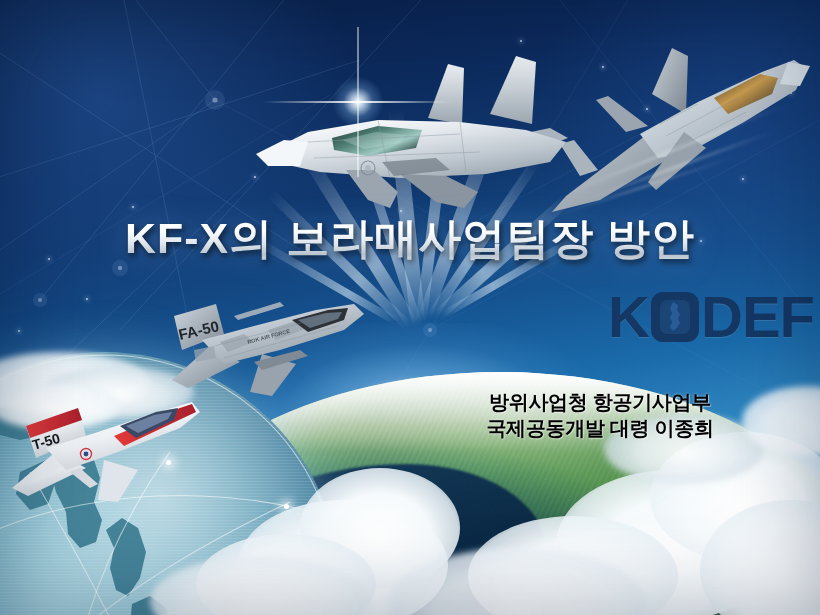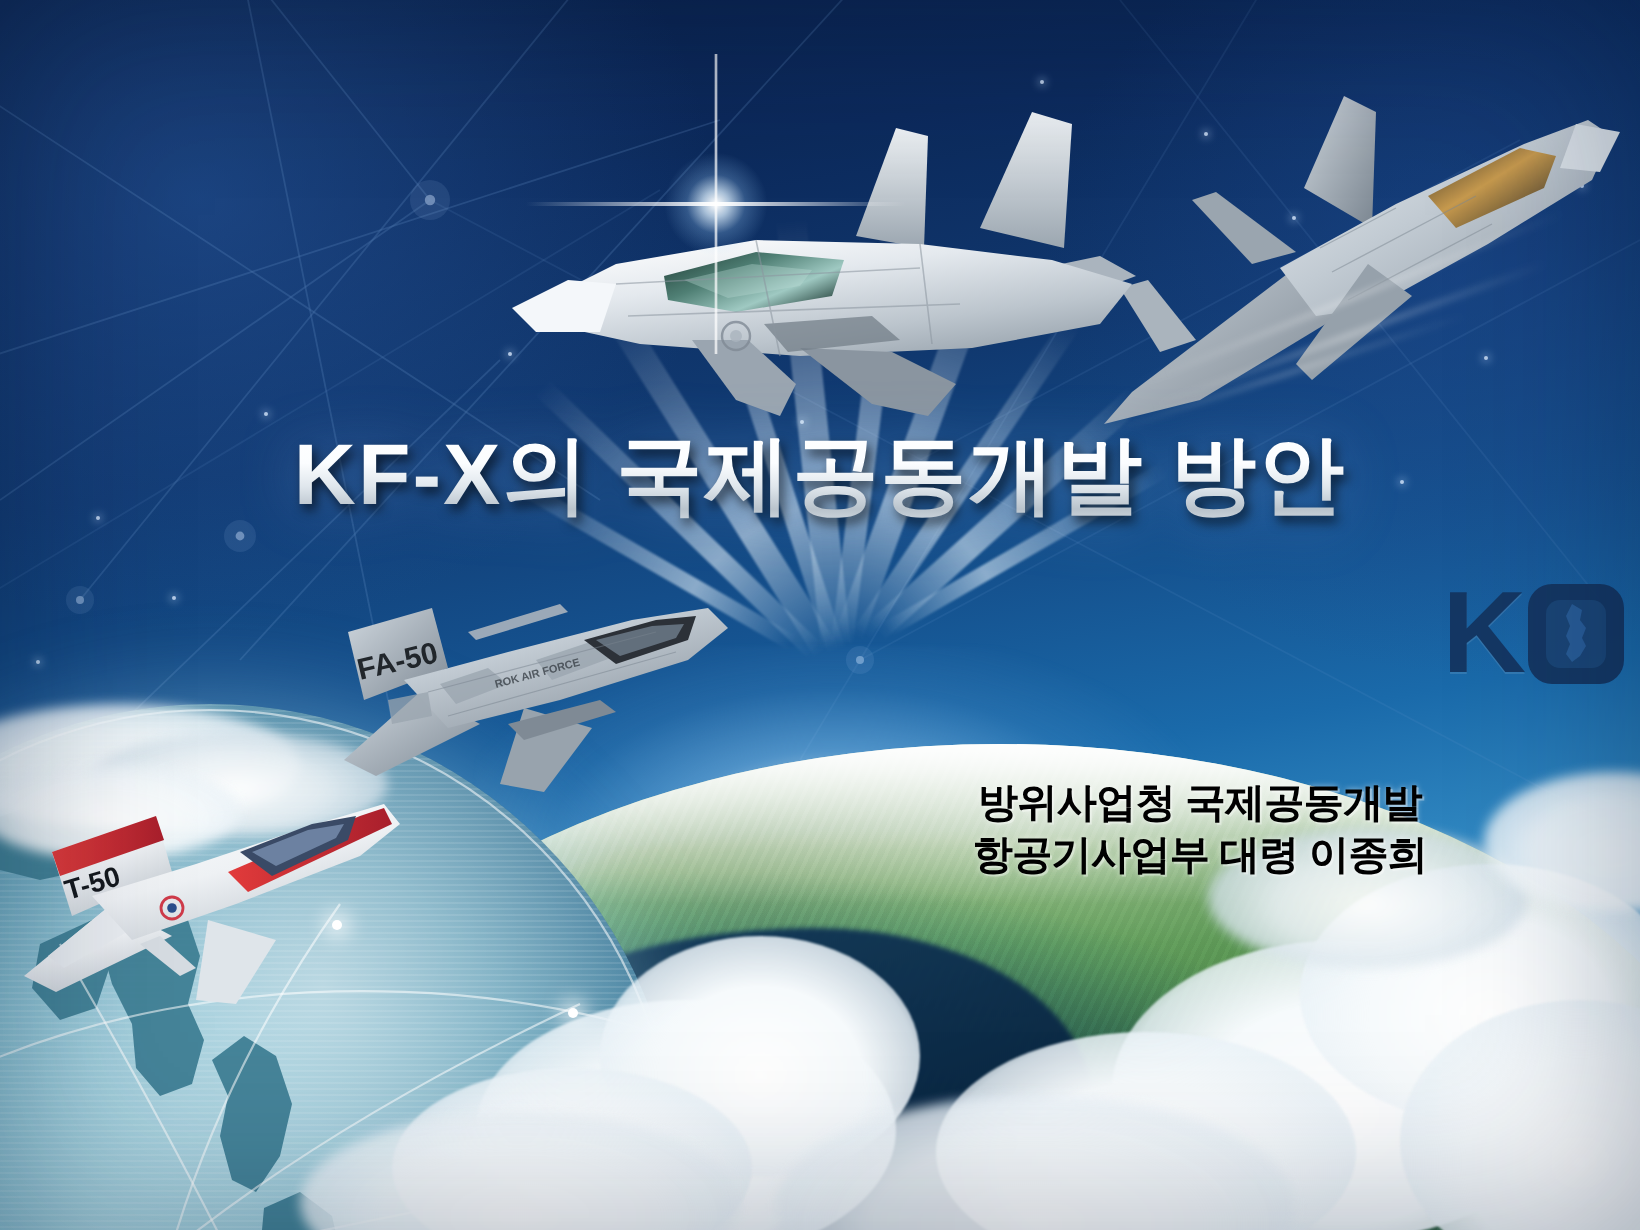"KF-X의 국제공동개발 방안" div.title { text: 국제공동개발 -> 보라매사업팀장 }
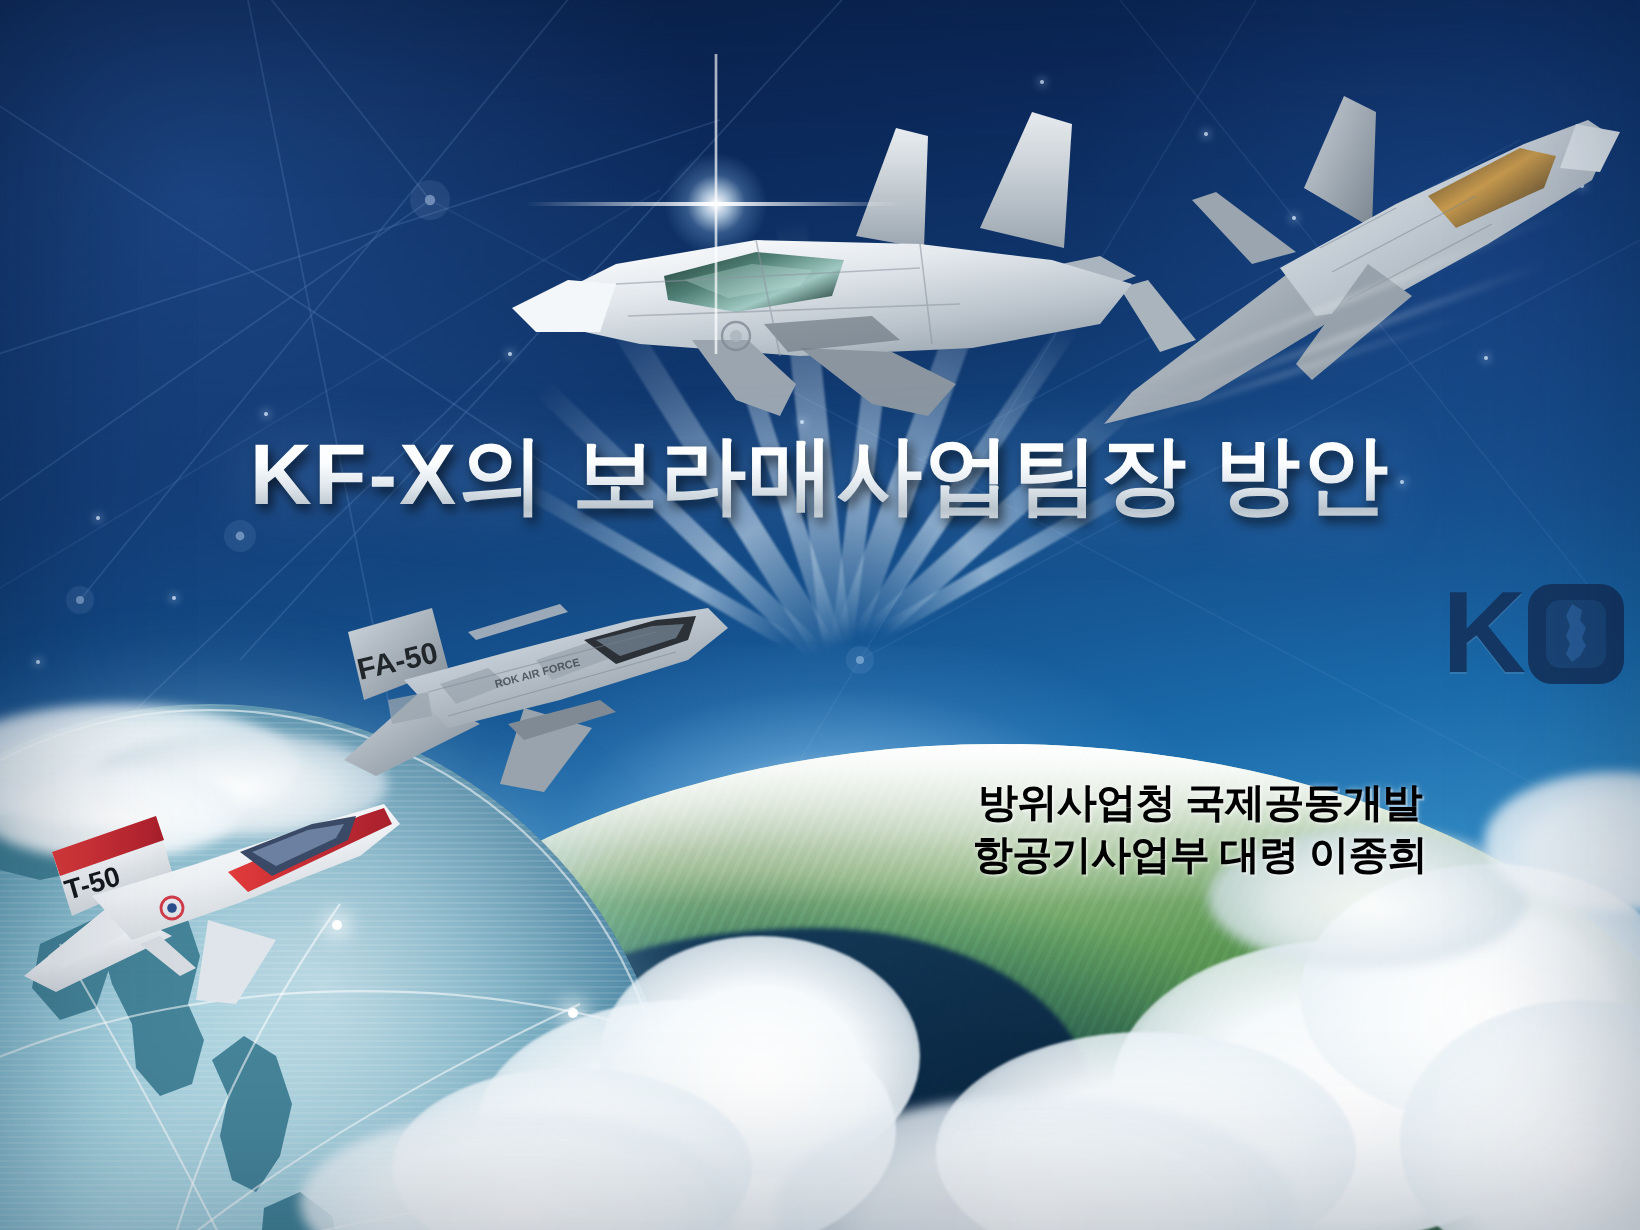"DEF" span.d { html: none -> <span>DEF</span> }
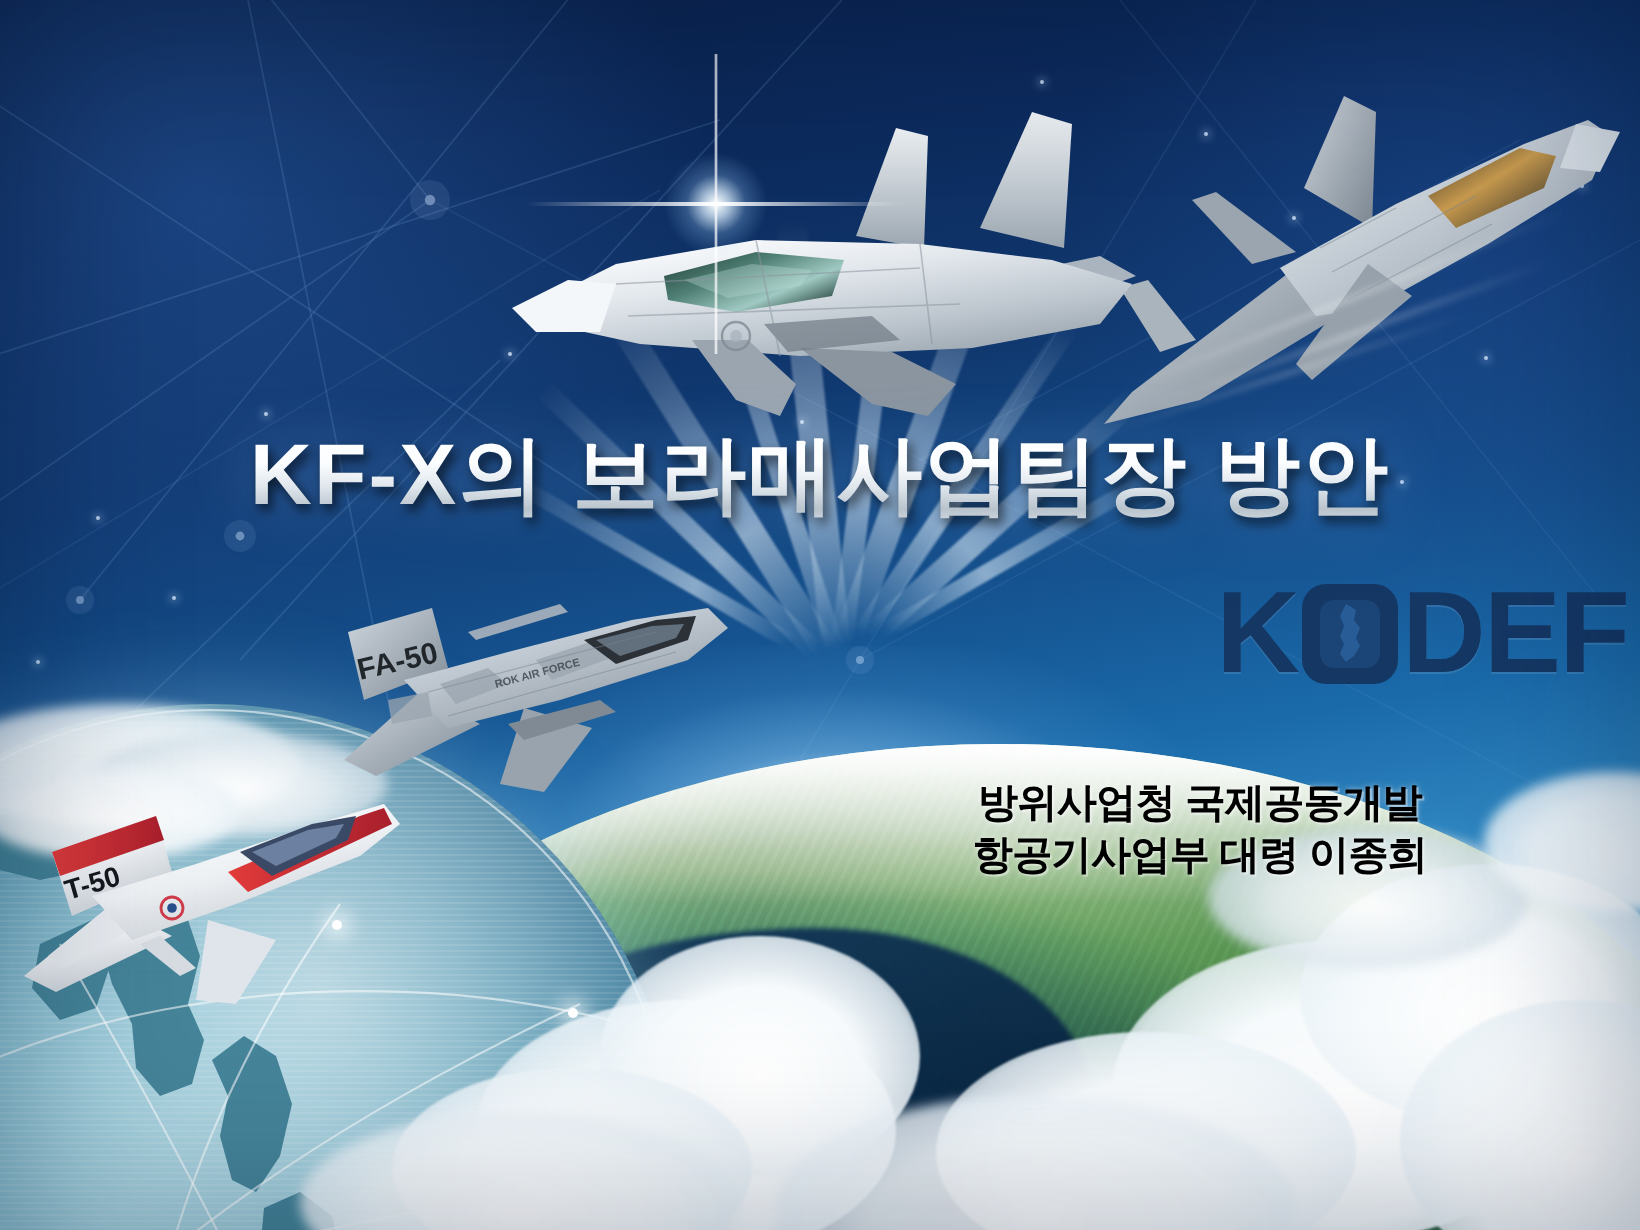"방위사업청 국제공동개발" div { text: 국제공동개발 -> 항공기사업부 }
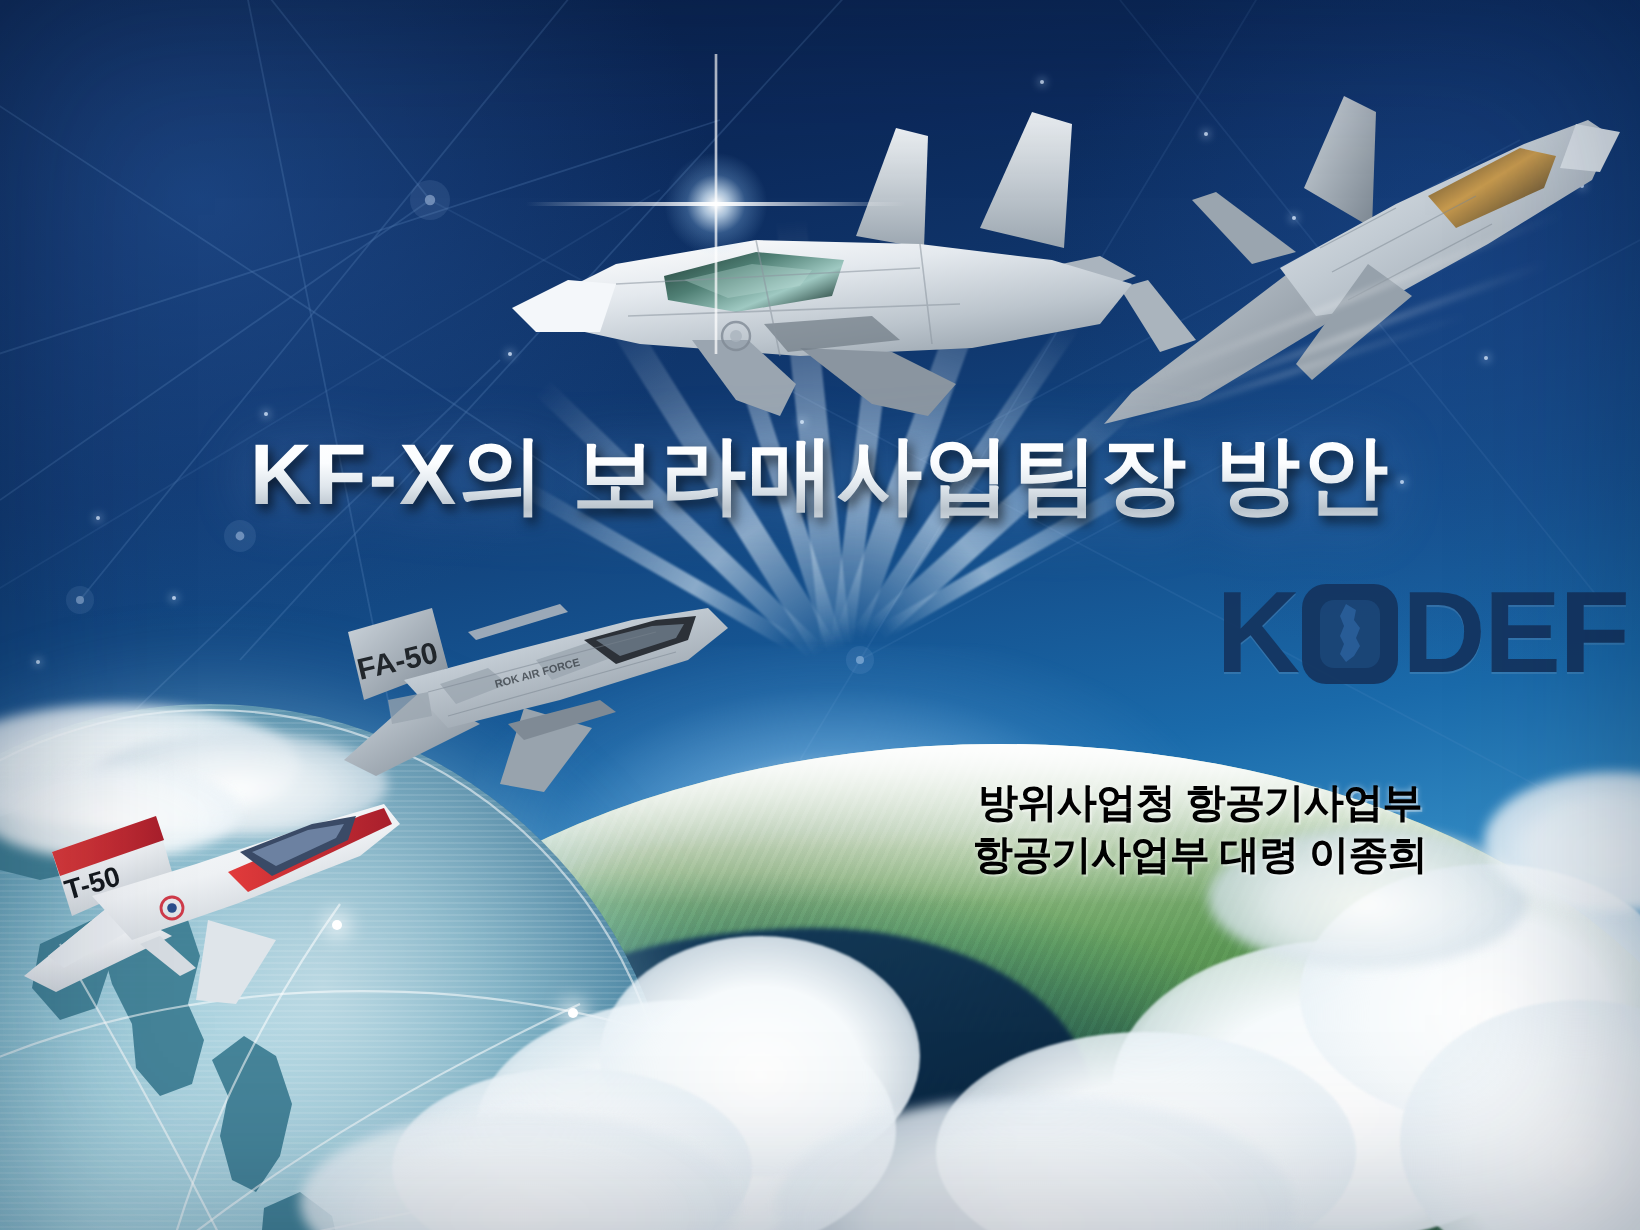"항공기사업부 대령 이종희" div { text: 항공기사업부 -> 국제공동개발 }
